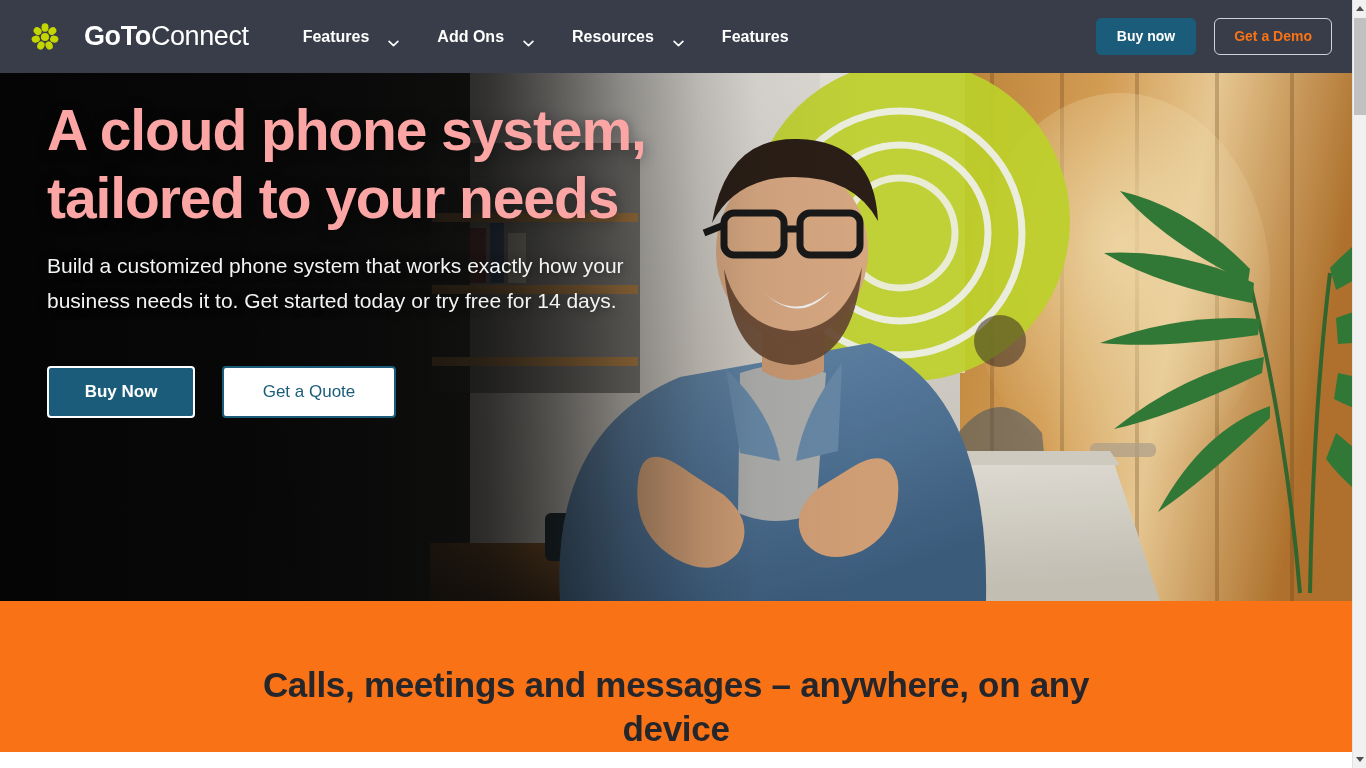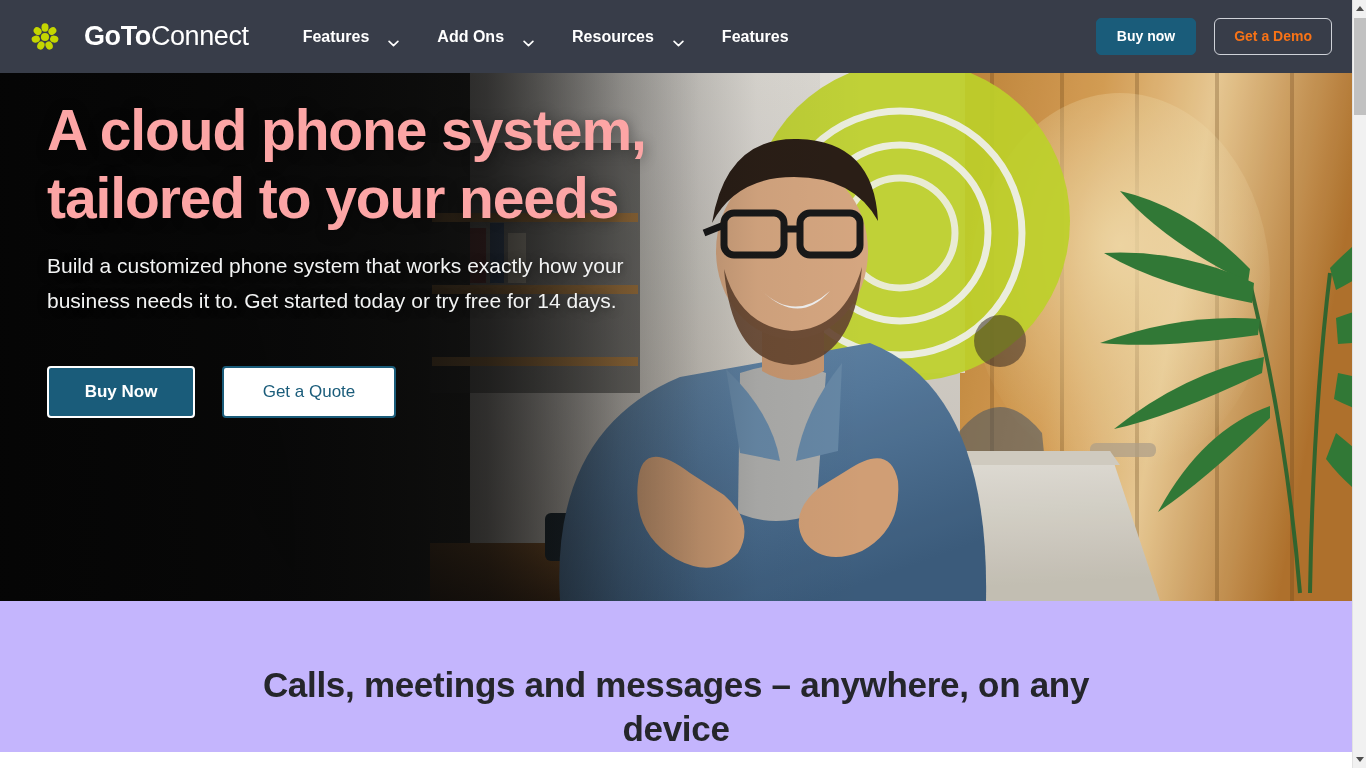"Calls, meetings and messages –" .section { background: #c4b5fd -> #f97316 }
